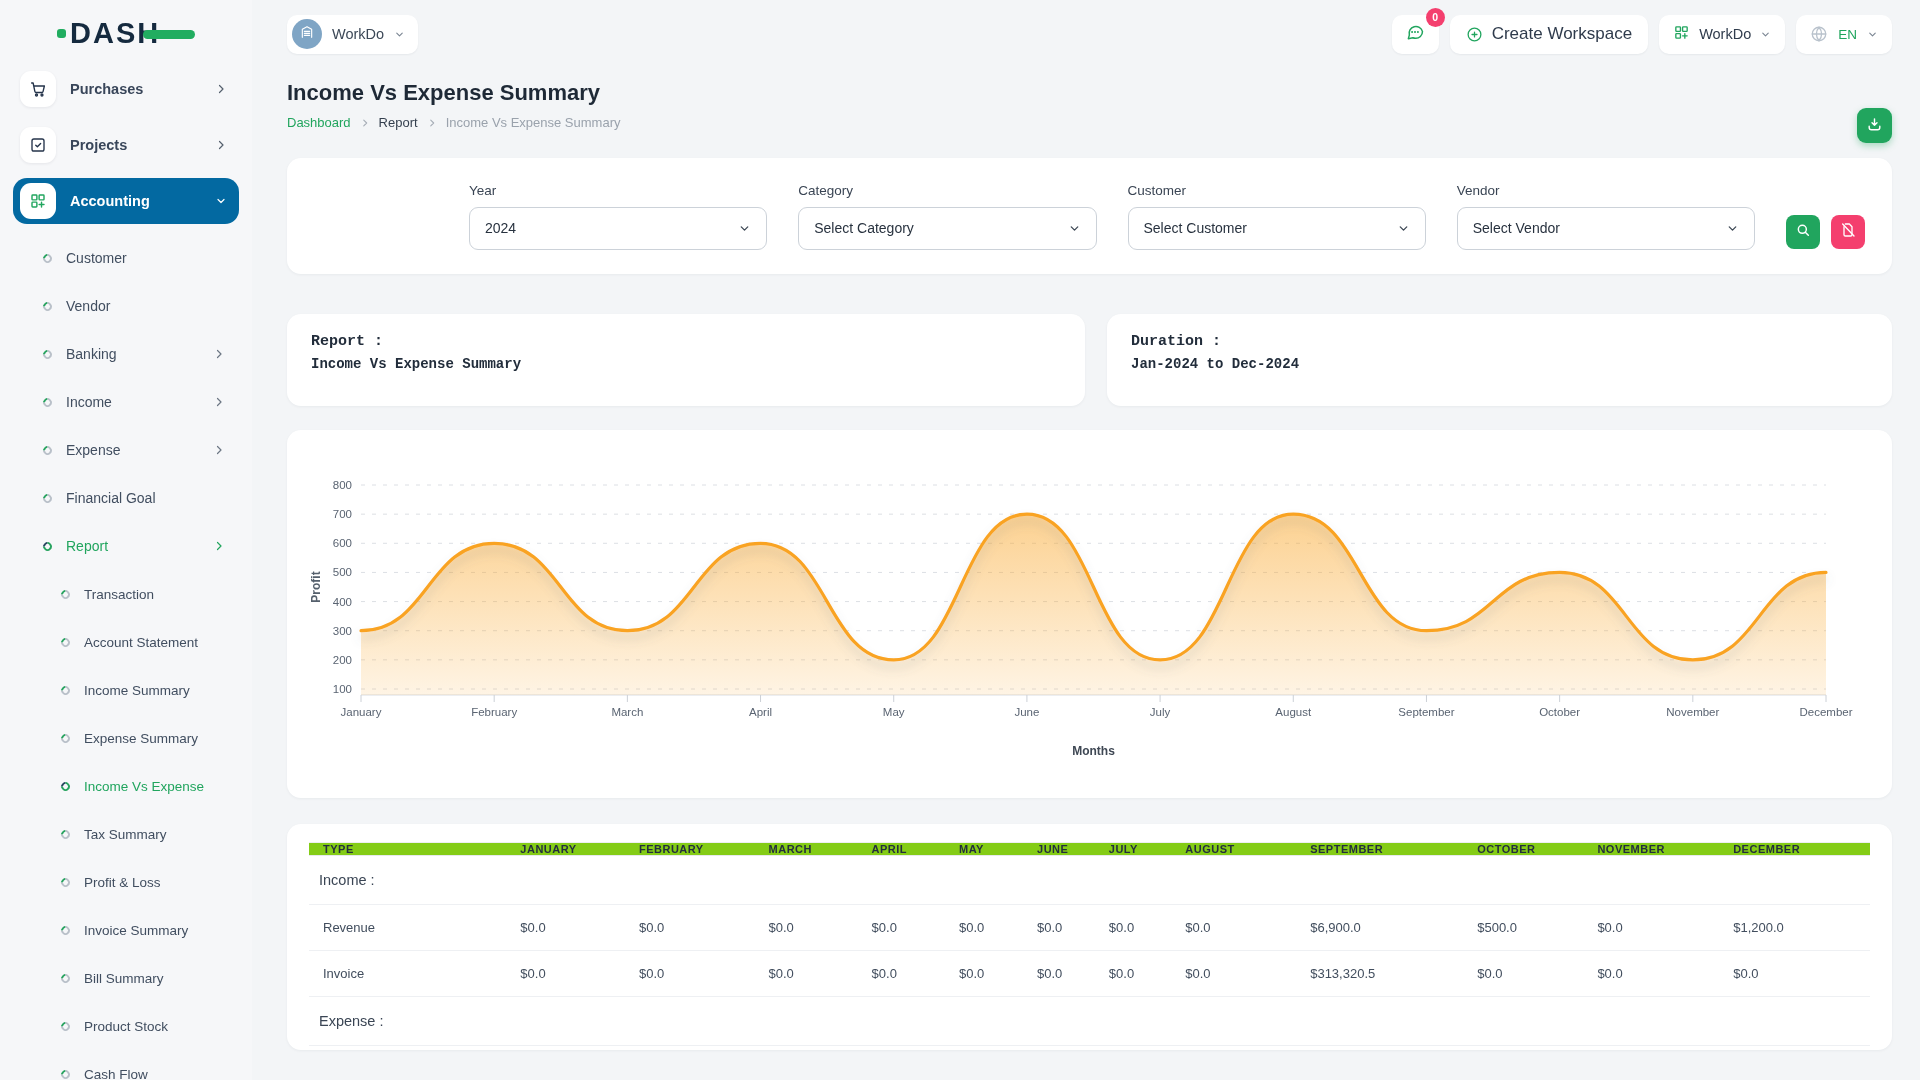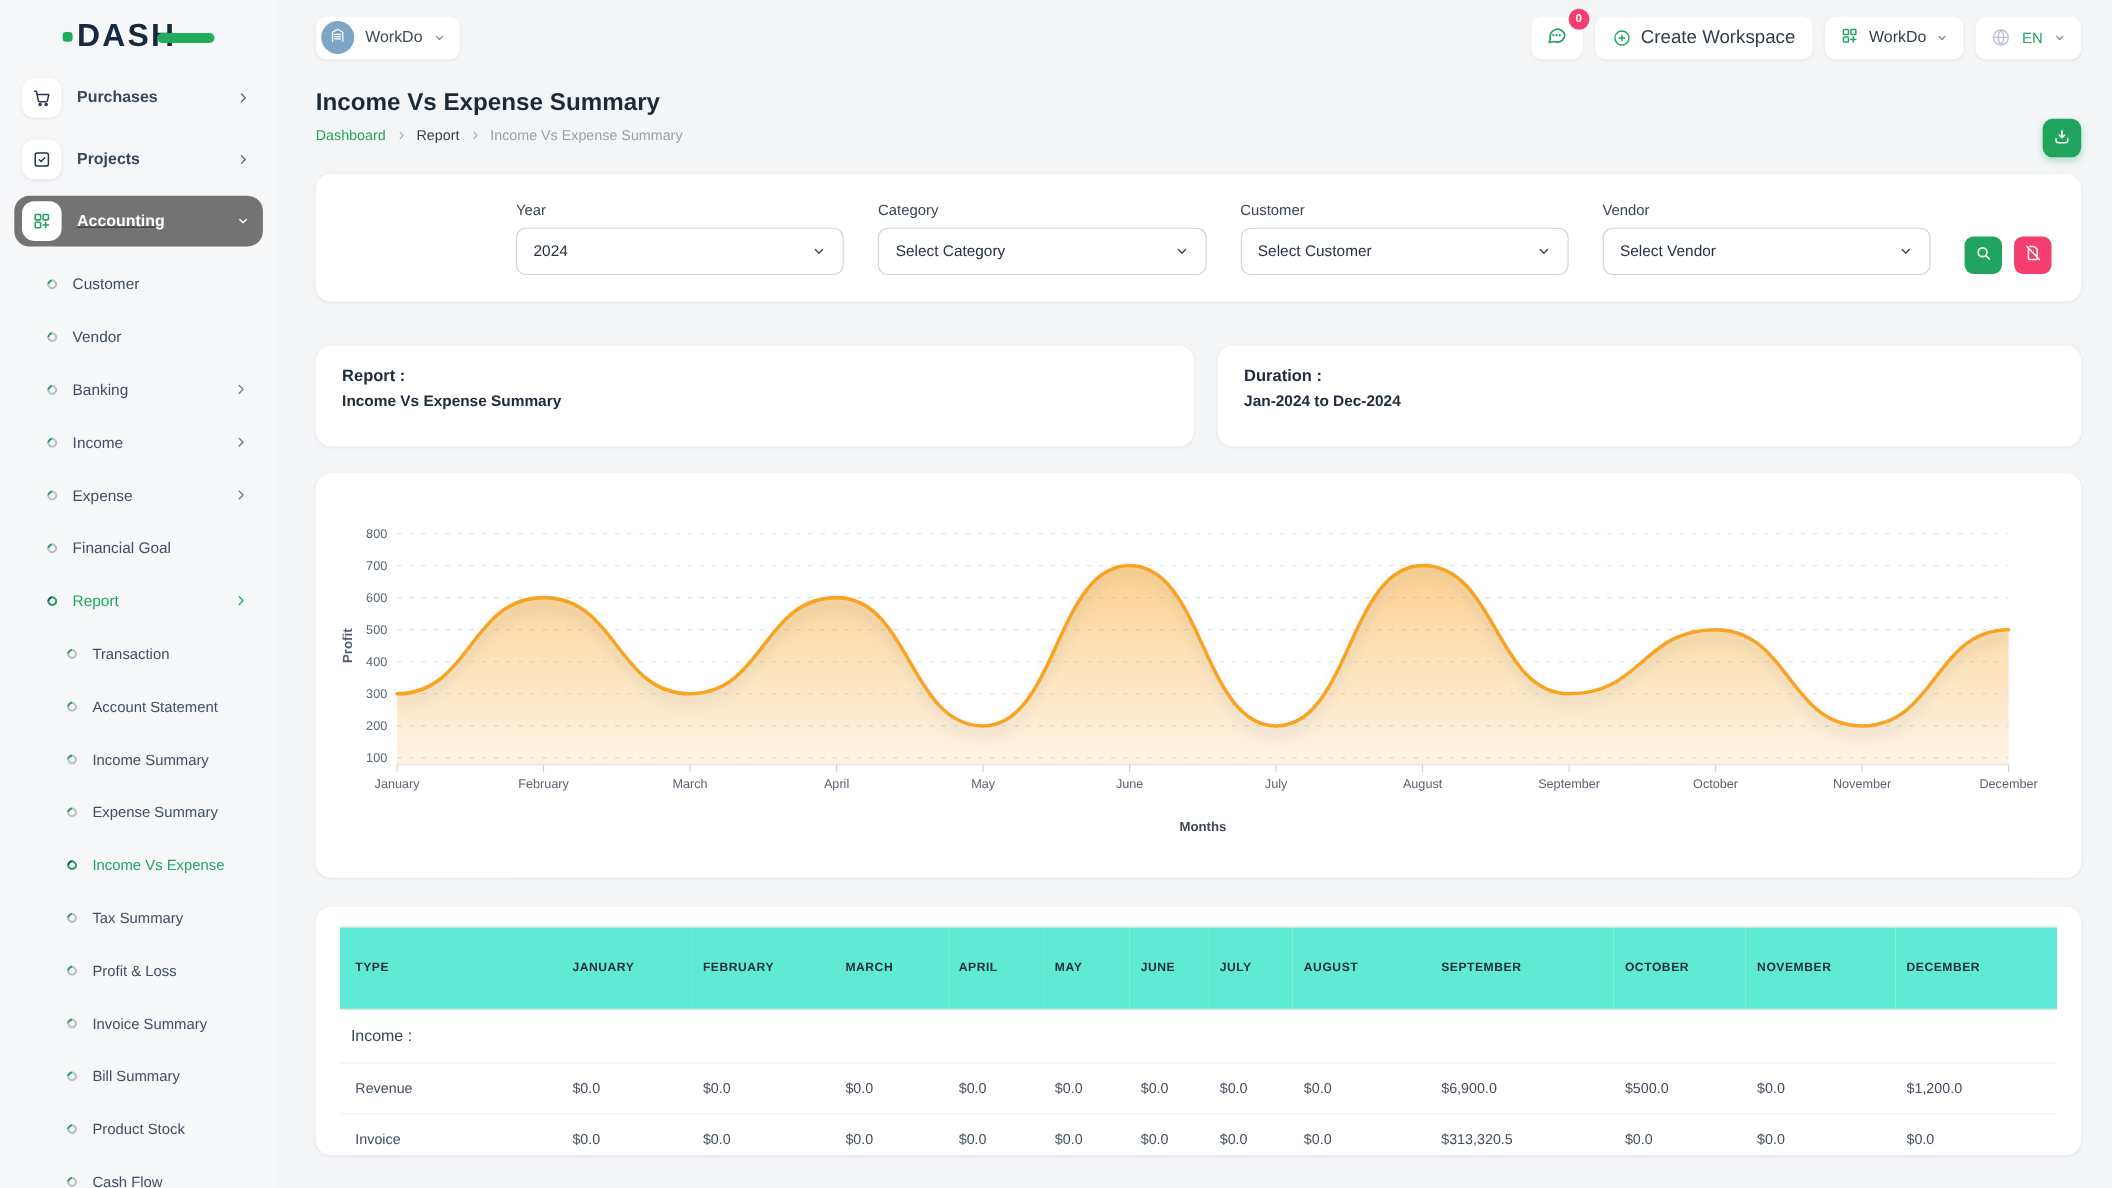"Accounting" .nav-top.active { background: #737373 -> #0369a1; text-decoration: underline -> none }
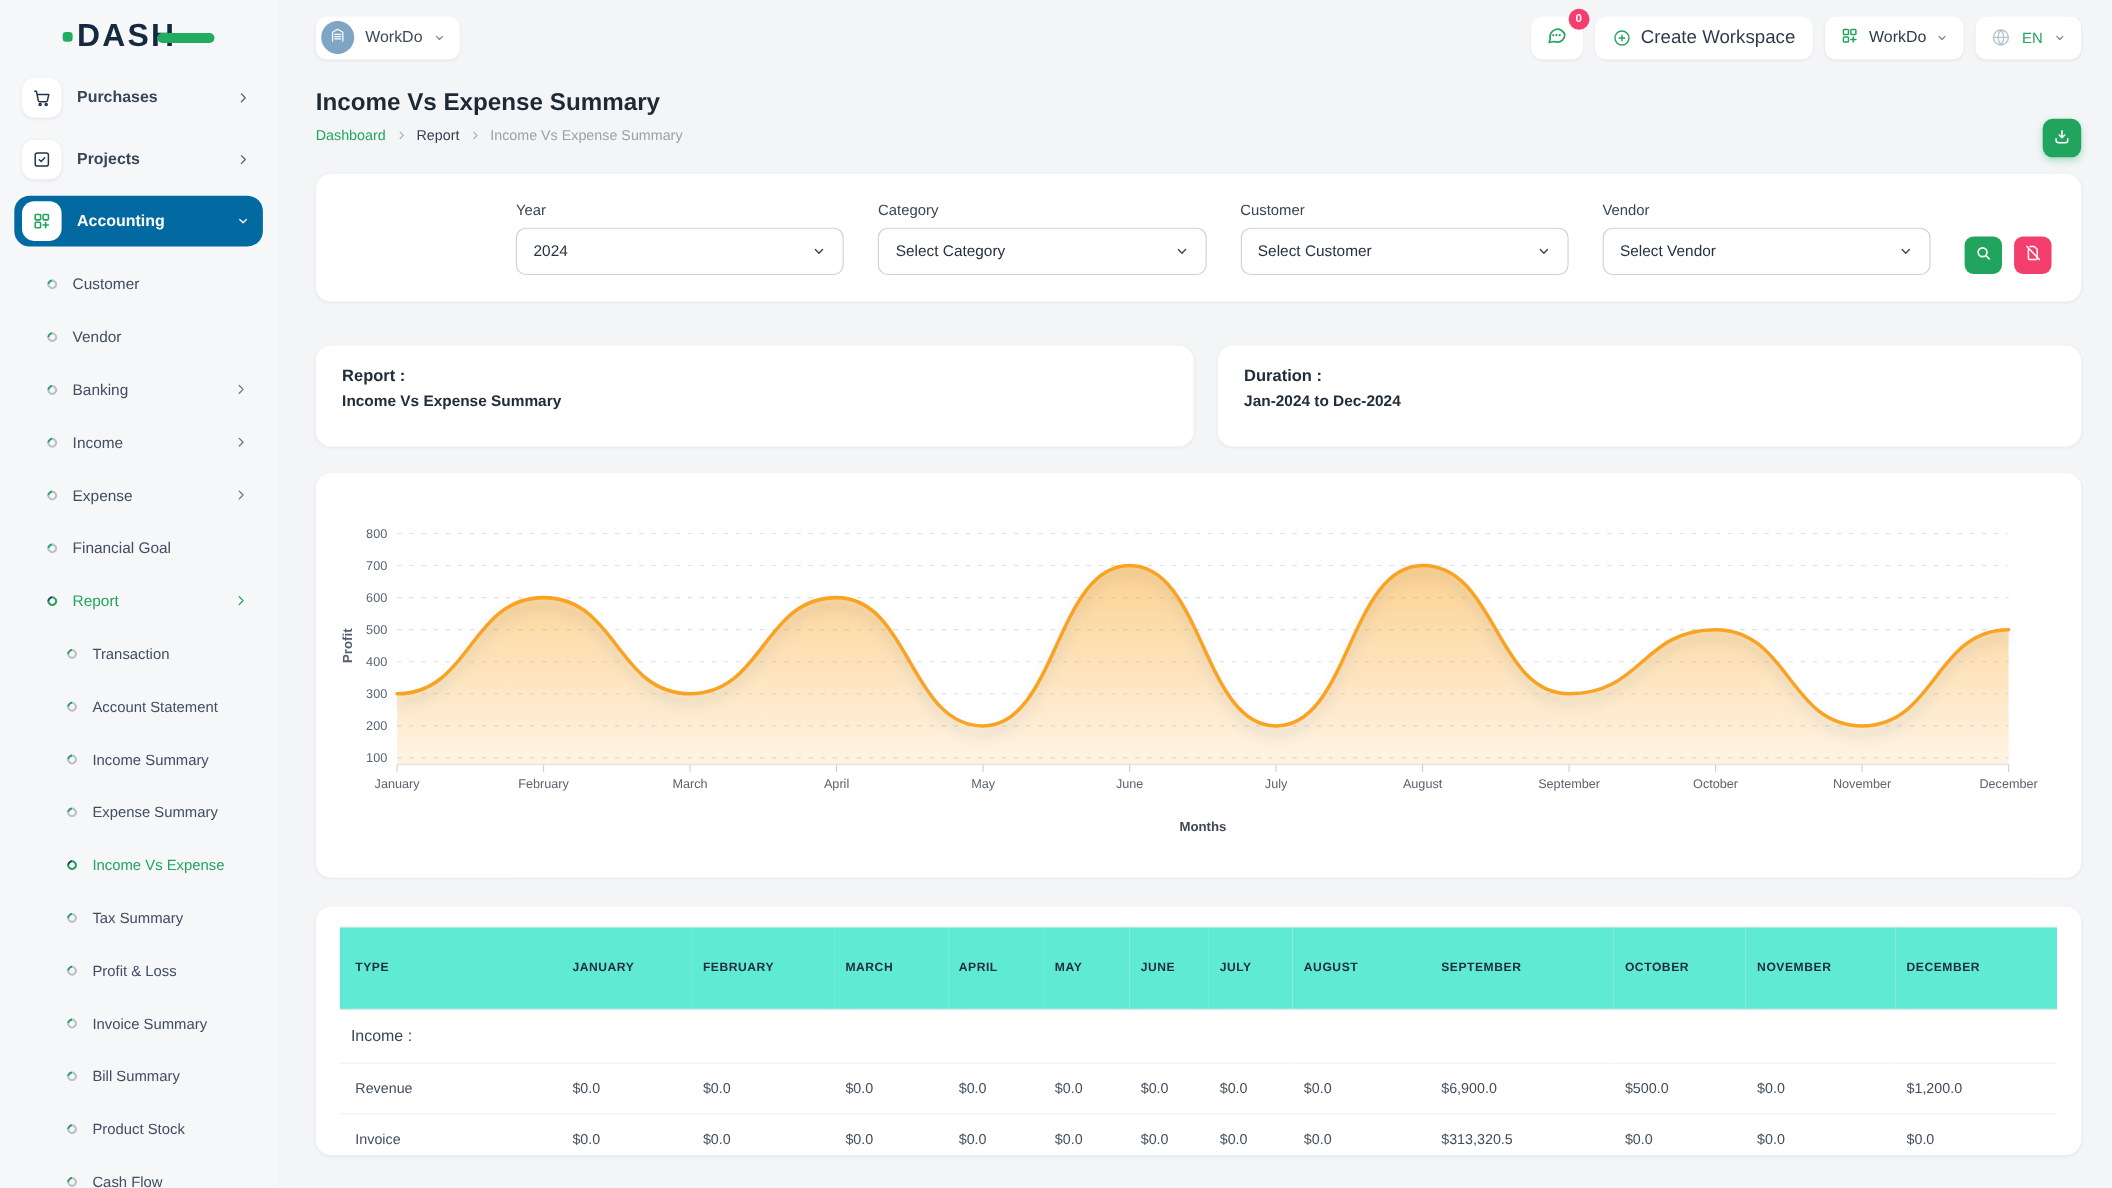"Report :" .sum-card { font-family: none -> Liberation Mono, monospace }
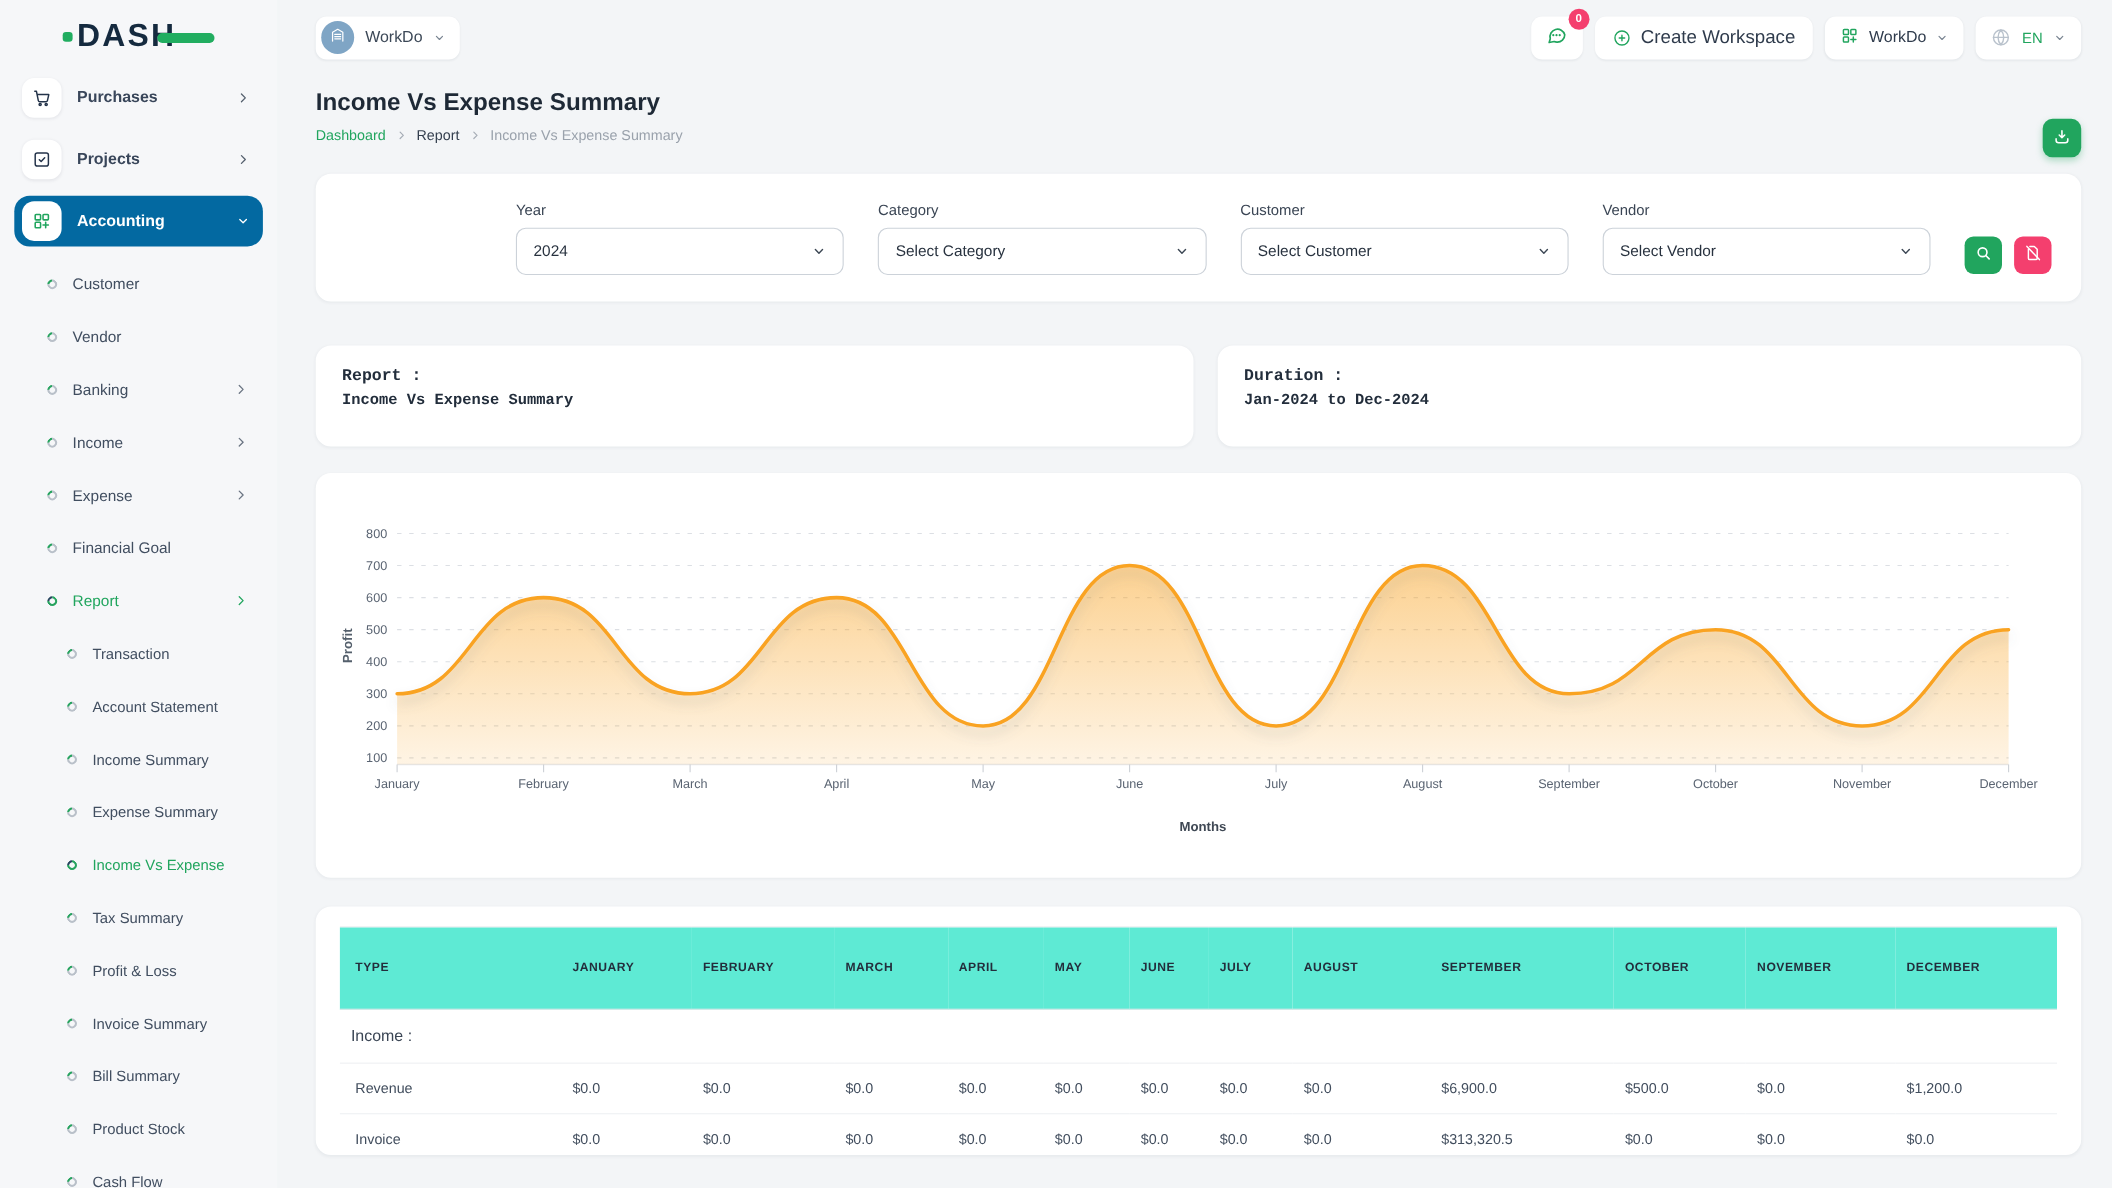"TYPE" thead th { background: #5eead4 -> #84cc16; padding: 31px 10px -> 0 10px }
